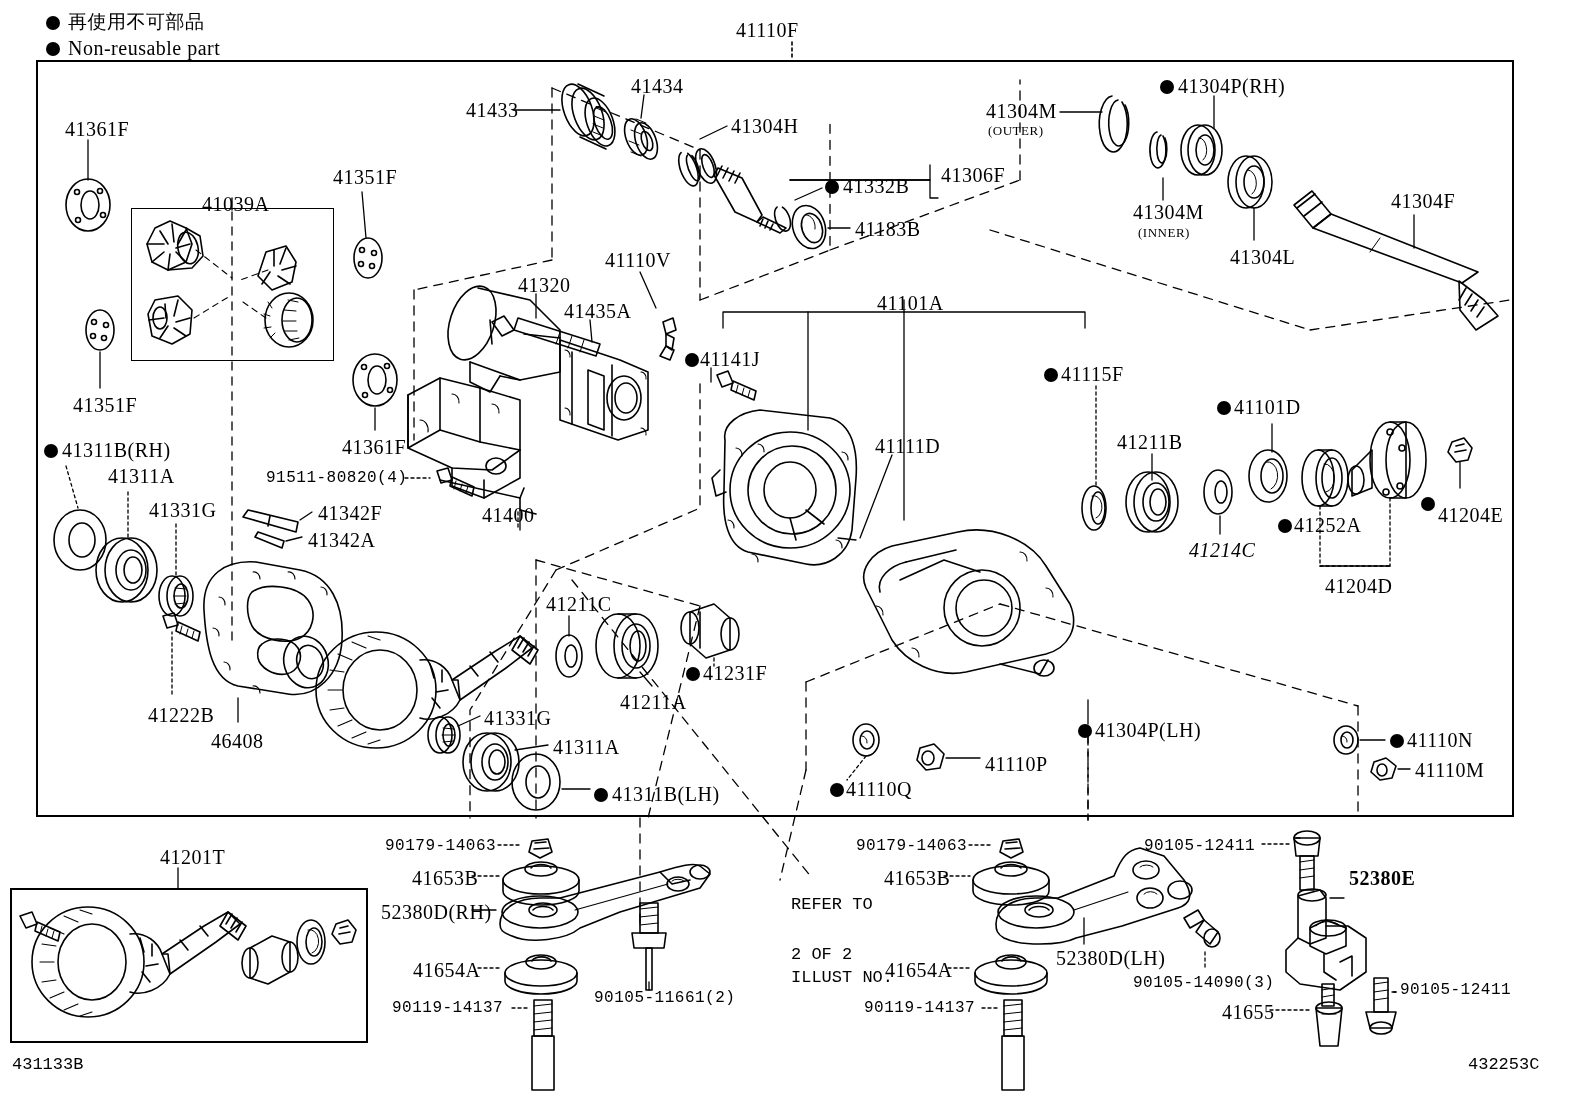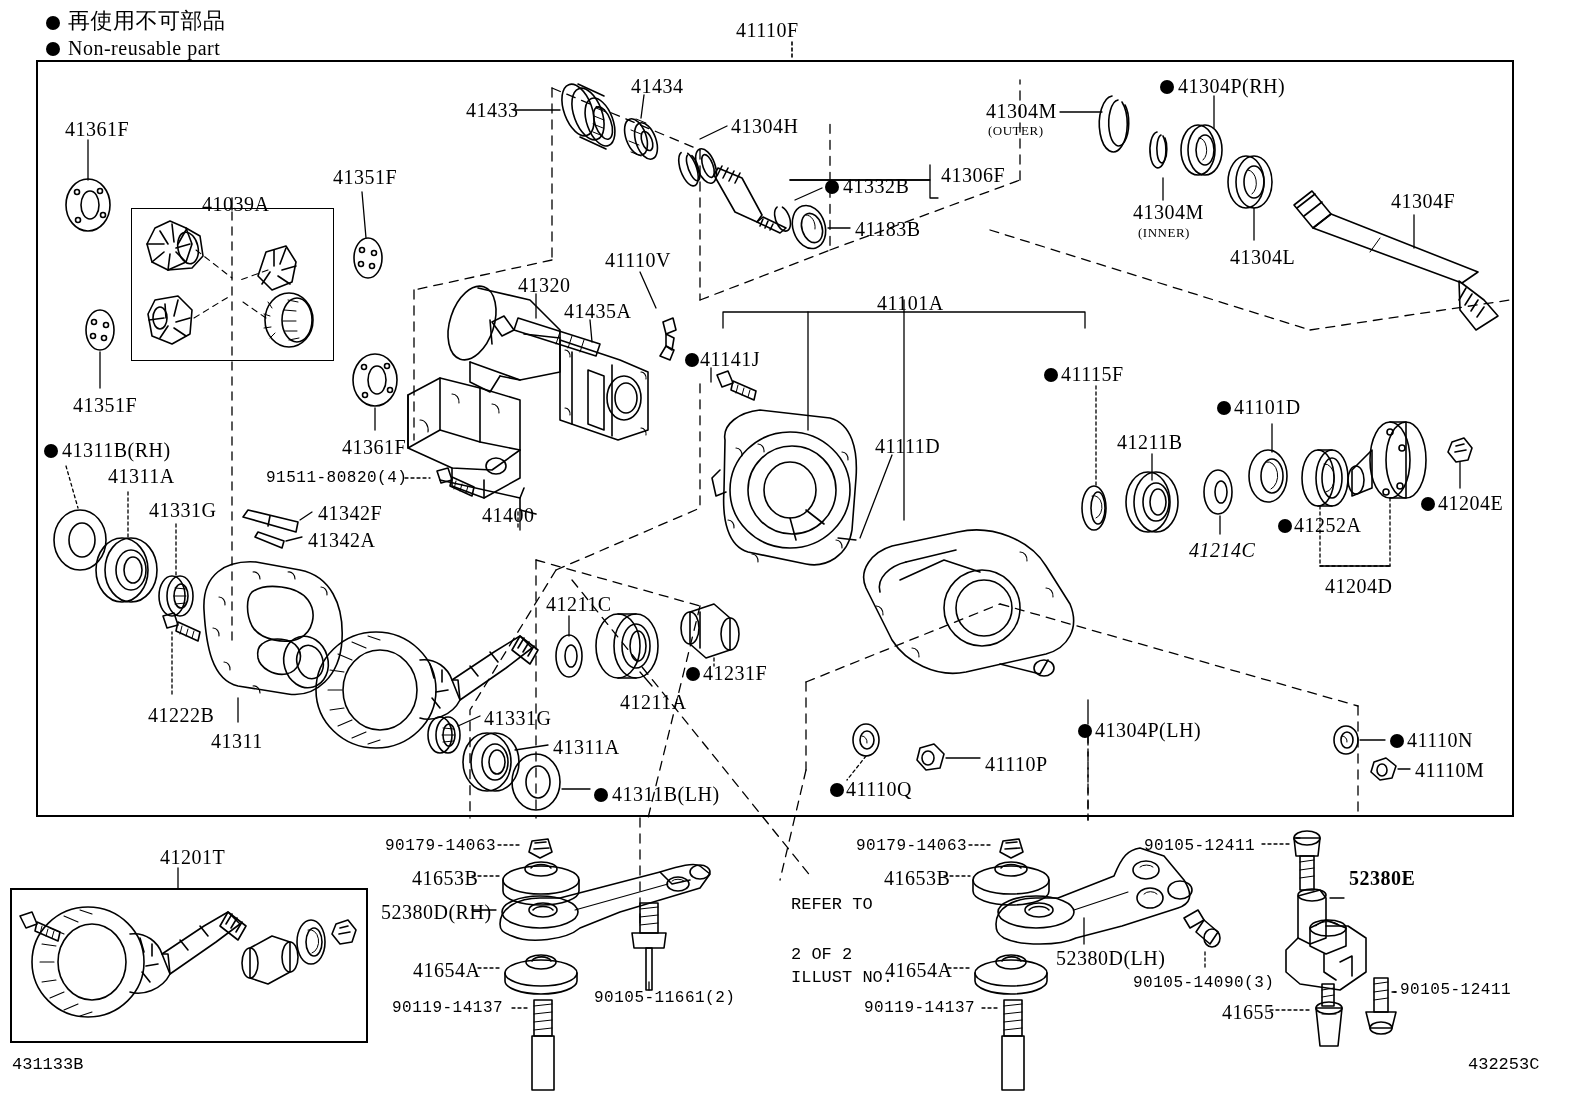"再使用不可部品" .lbl.jp { font-family: Liberation Mono, monospace -> Liberation Serif, serif; font-size: 22px -> 19px }
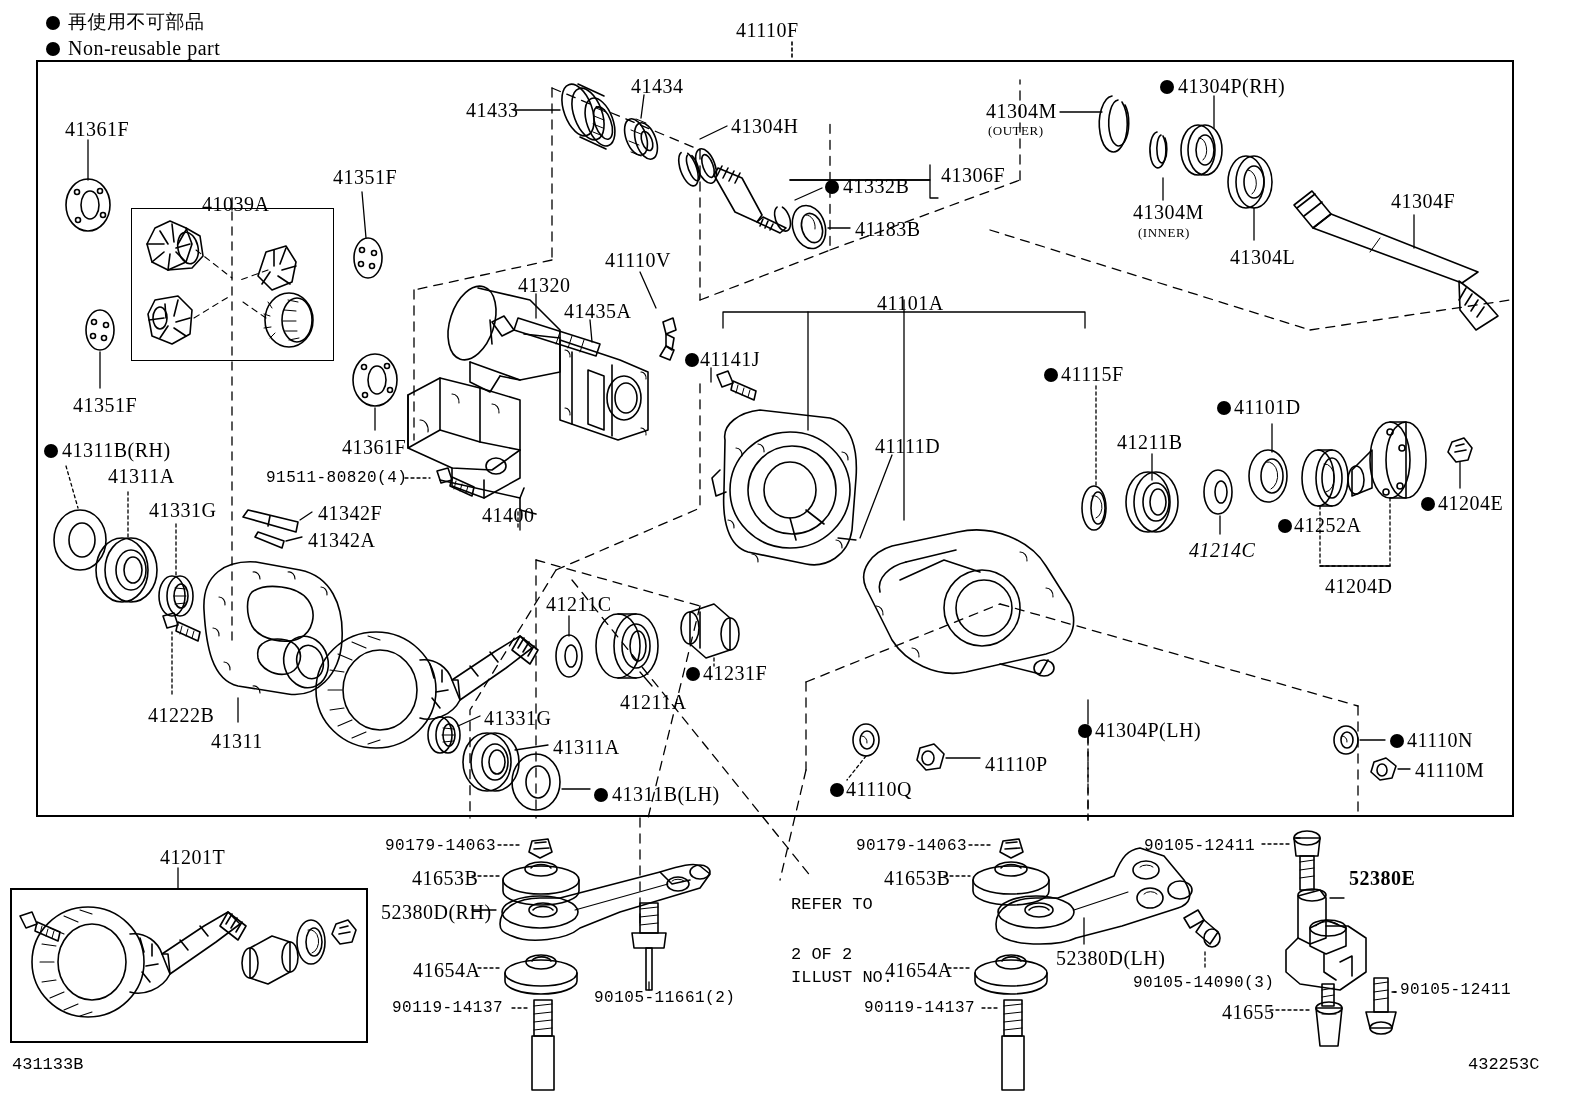"41204E" div.lbl { top: 493px -> 505px }
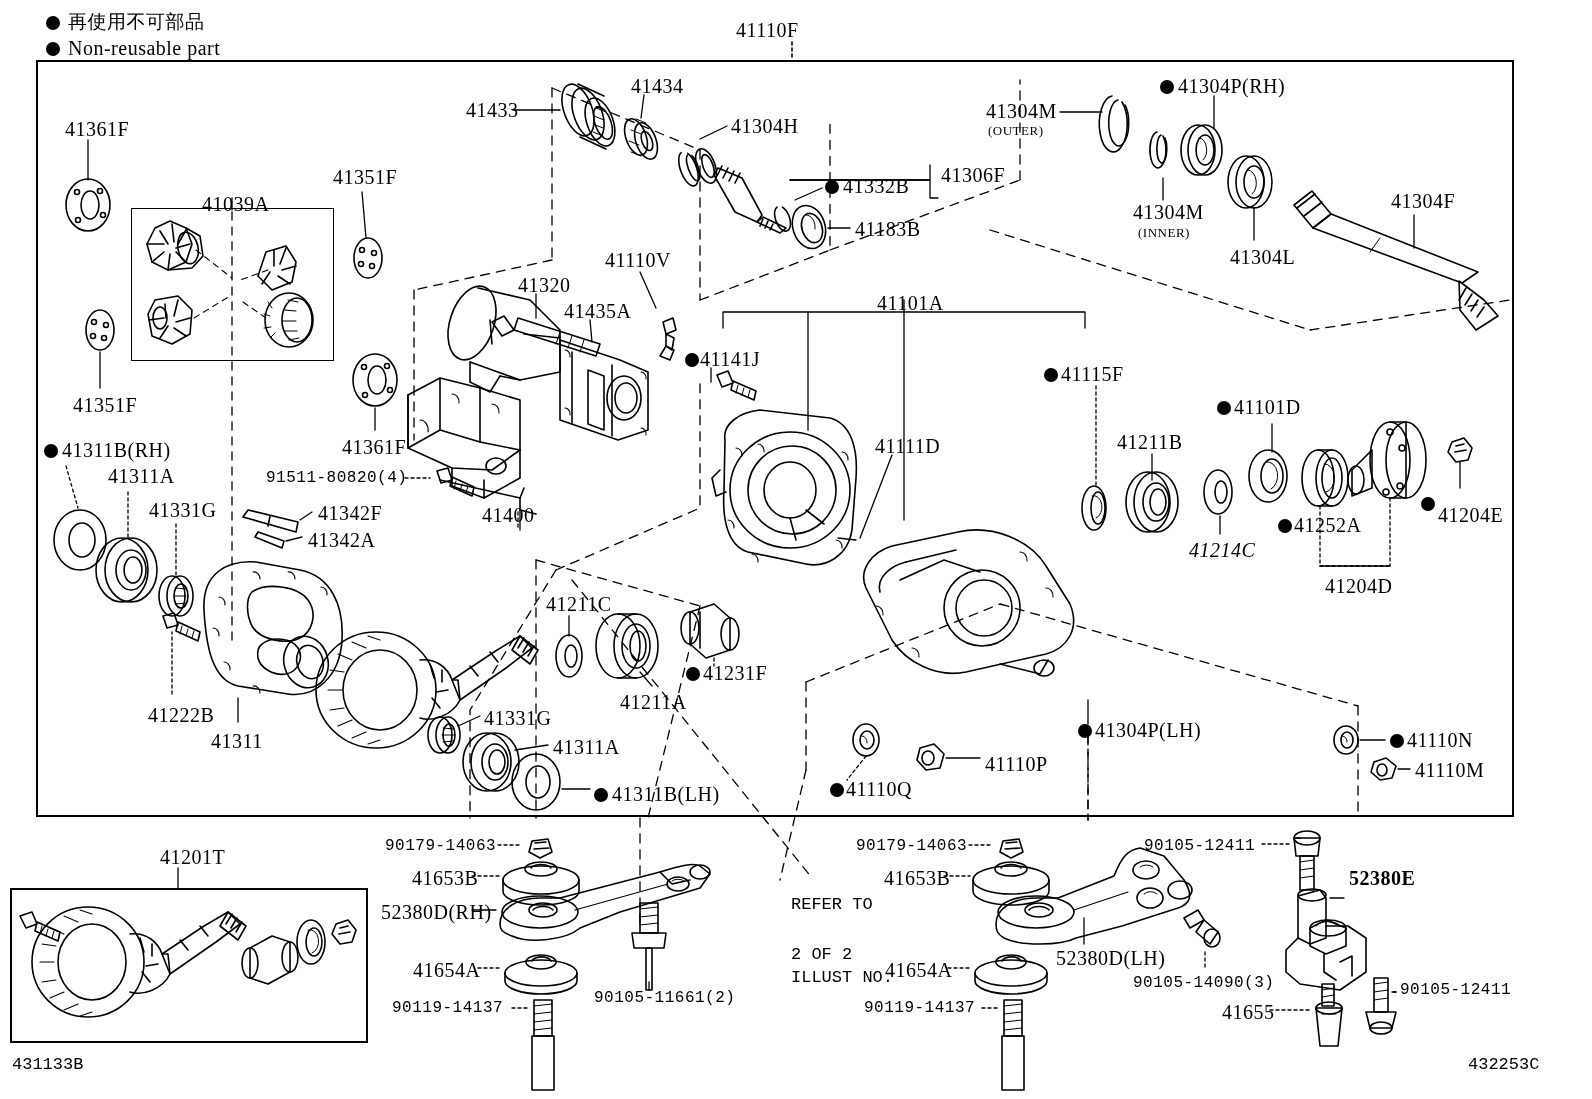"41311" div.lbl { text: 41311 -> 46408 }
